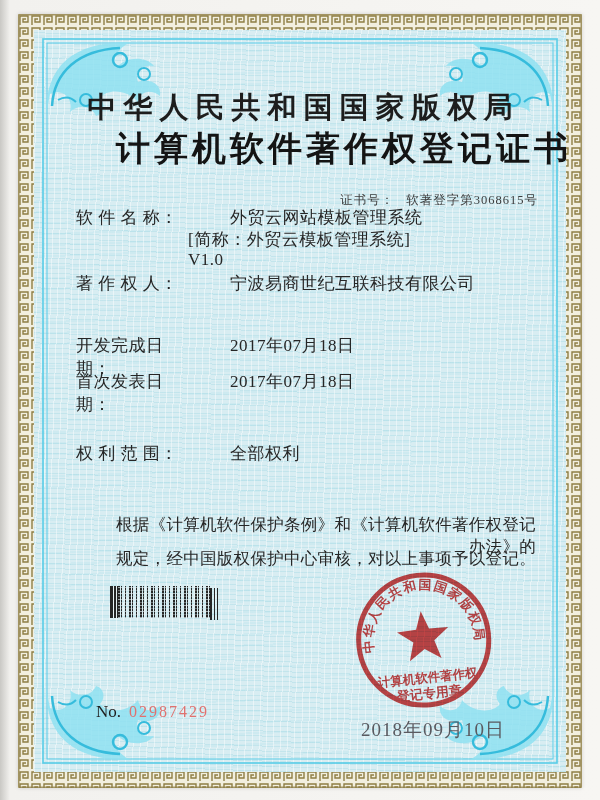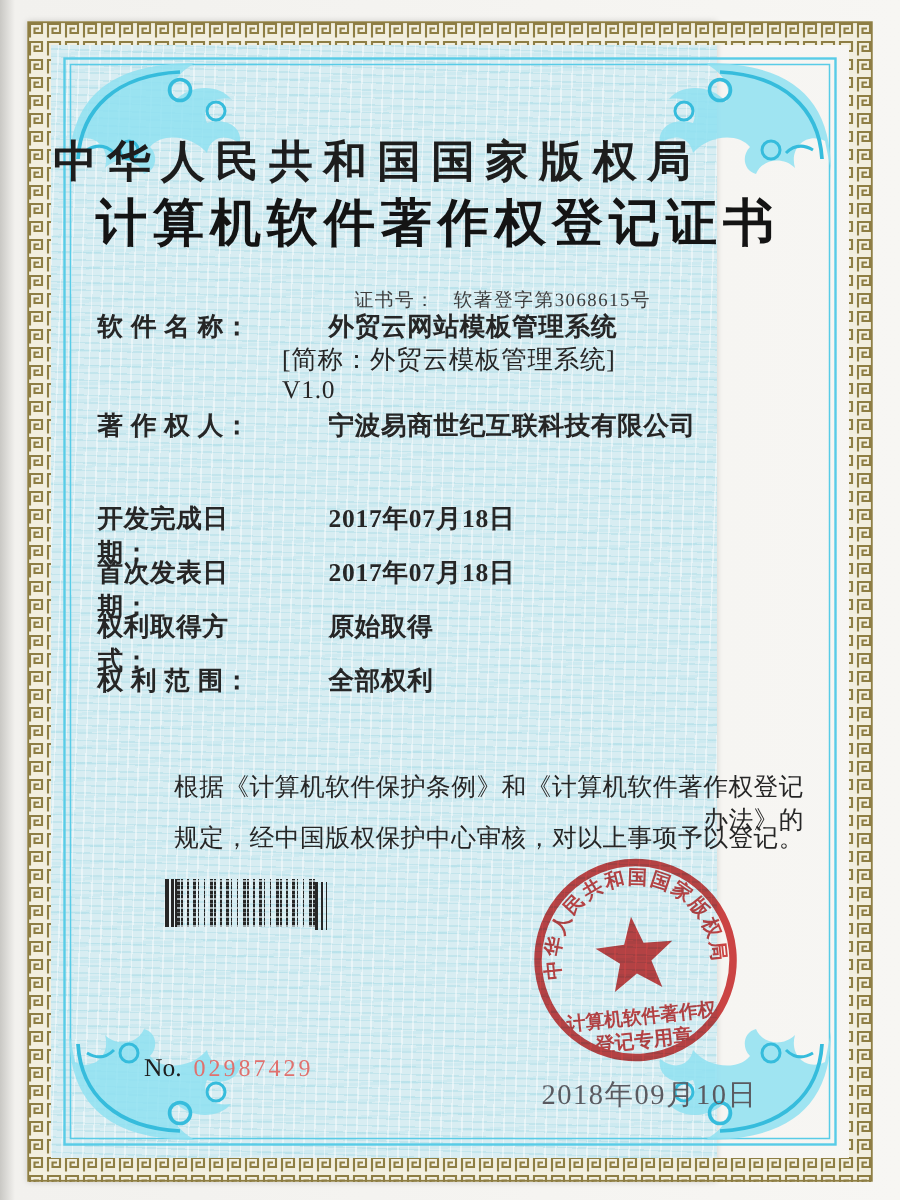"中华人民共和国国家版权局" .cert { width: 460px -> 564px }
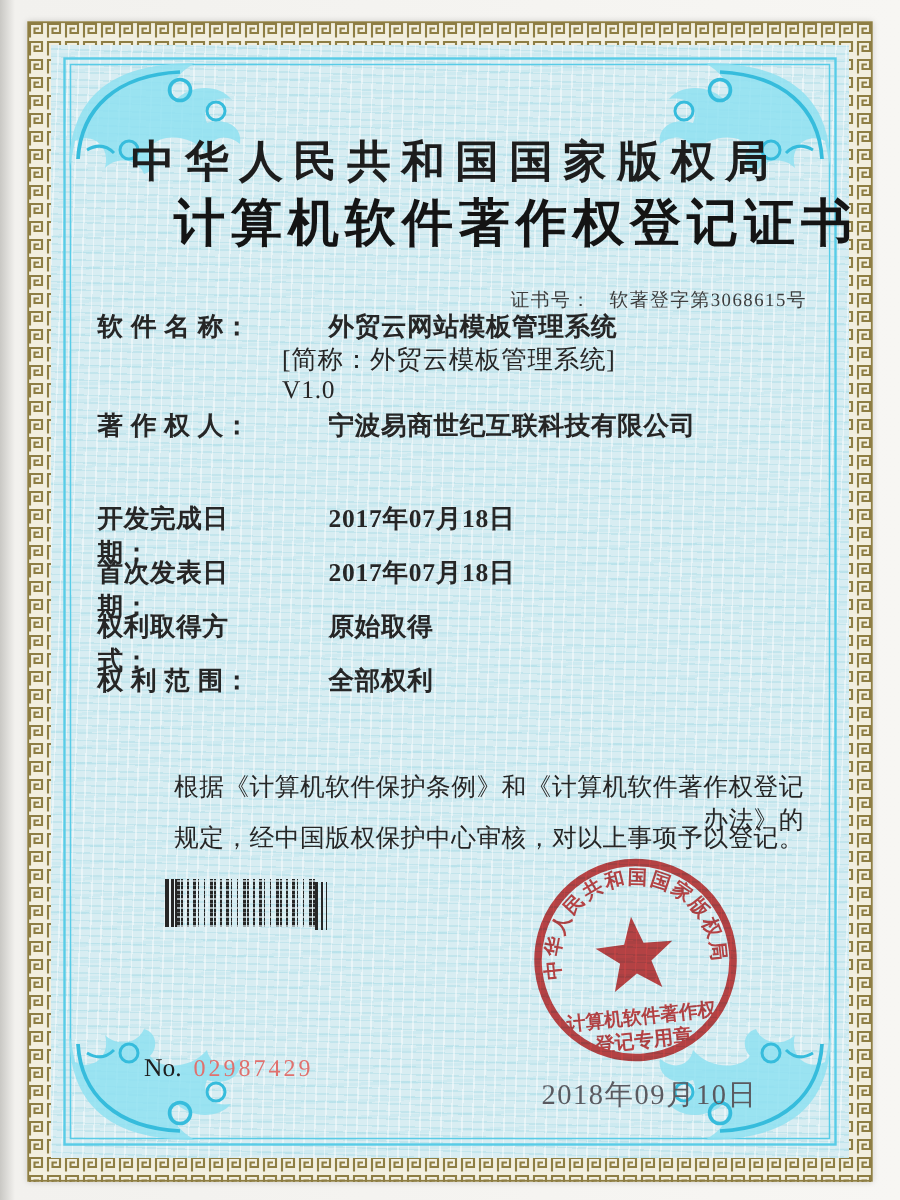"软 件 名 称：" .row { font-weight: bold -> none; left: 47px -> 58px }
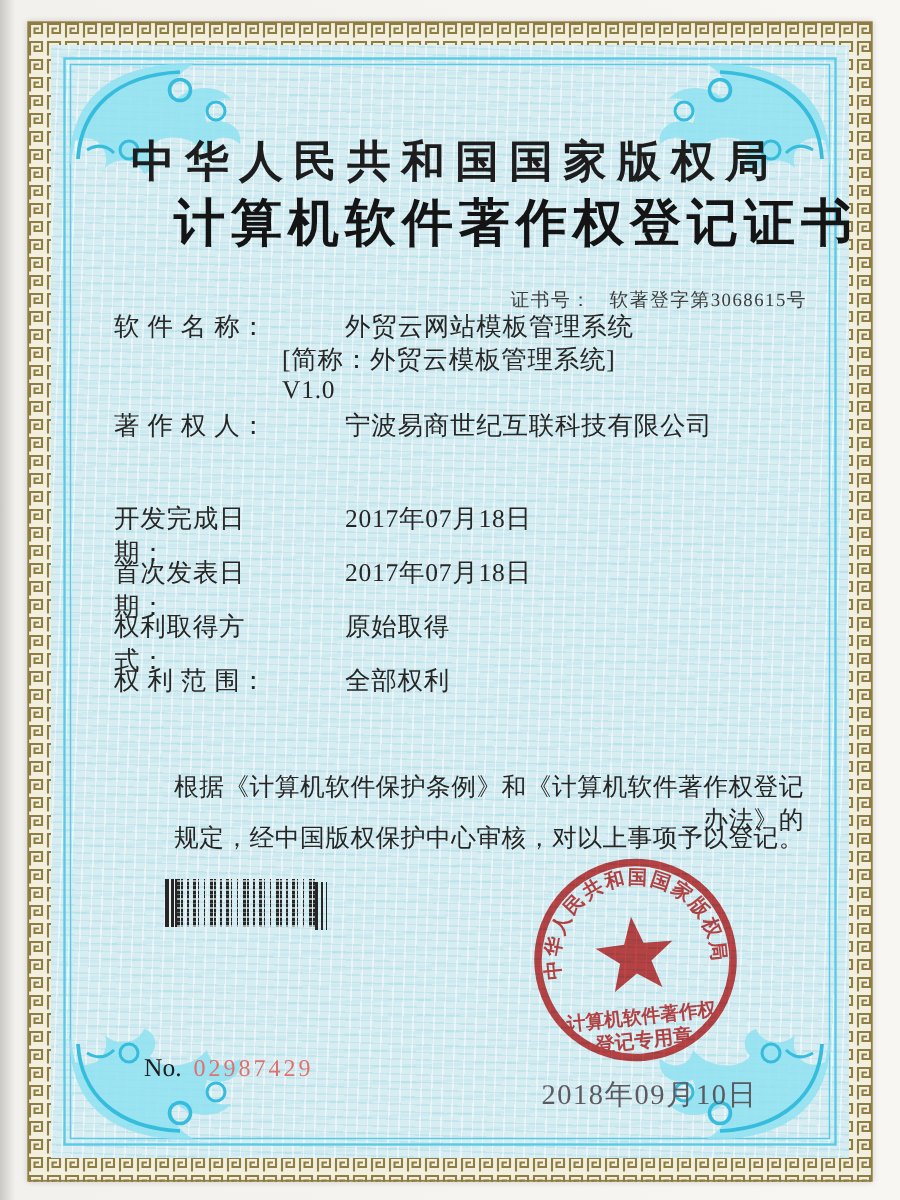"权利取得方式：" div.row { html: <div> <span>权利取得方式：</span> <span>原始取得</span> </div> -> none }
